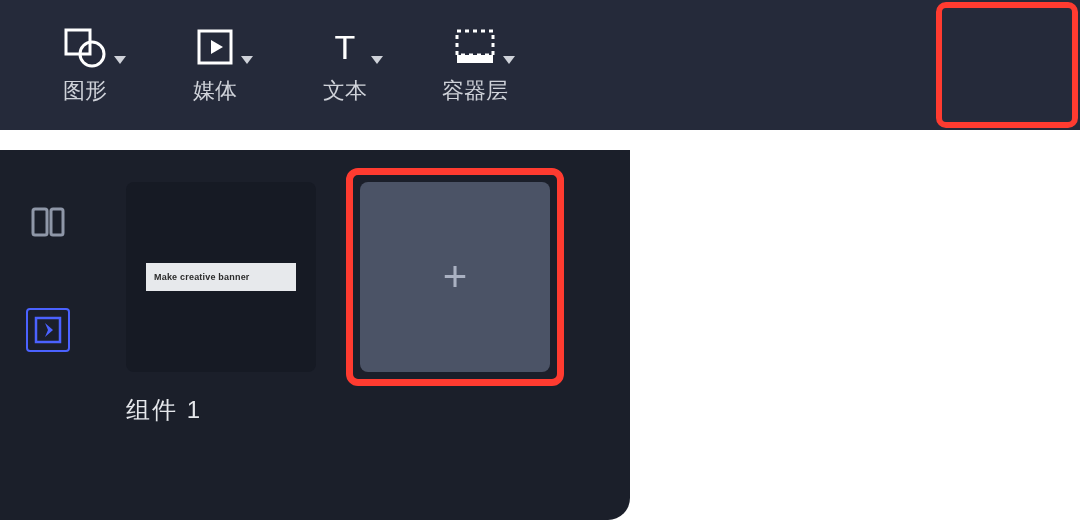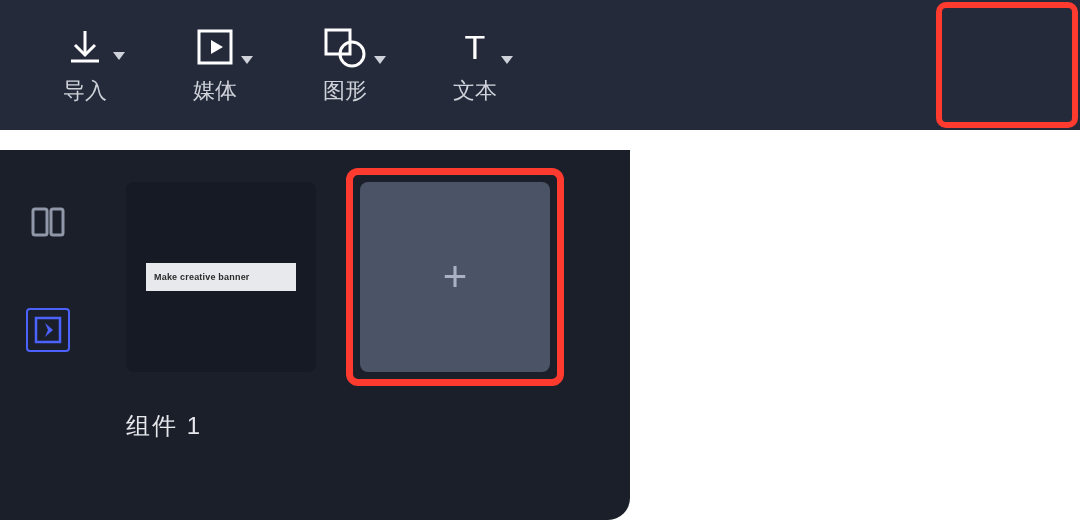"导入" div.tbtn { html: <div> <div> <svg> <line></line> <polyline></polyline> <line></line> </svg> <svg> <polygon></polygon> </svg> </div> <div>导入</div> </div> -> none }
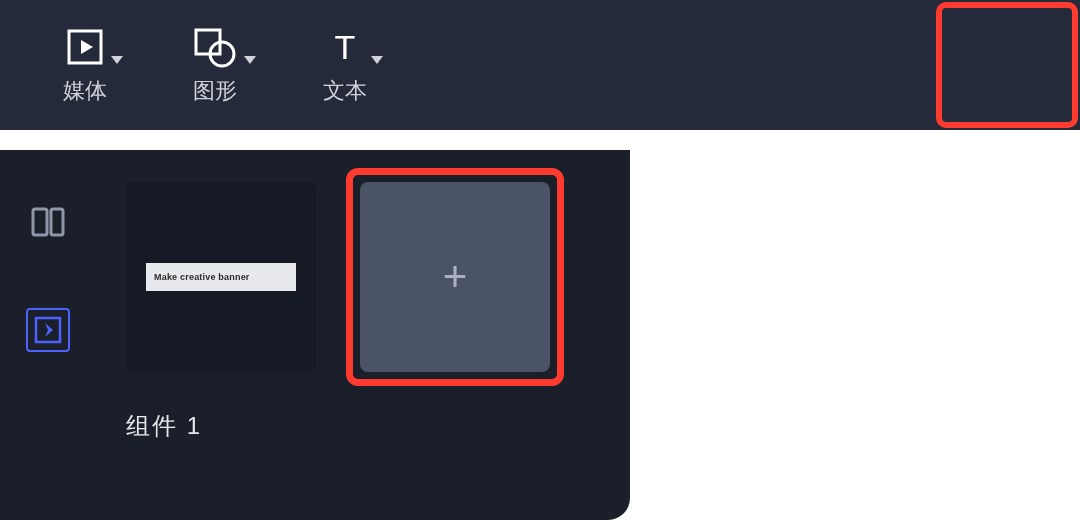"媒体" div.tbtn { order: before "图形" -> after "图形" }
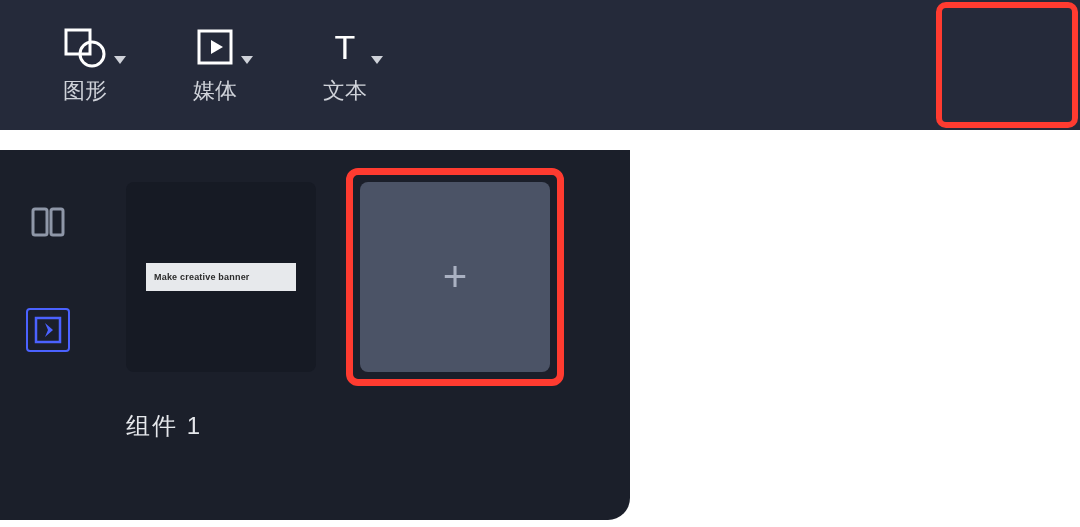"容器层" div.tbtn { html: none -> <div> <div> <svg> <rect></rect> <rect></rect> </svg> <svg> <polygon></polygon> </svg> </div> <div>容器层</div> </div> }
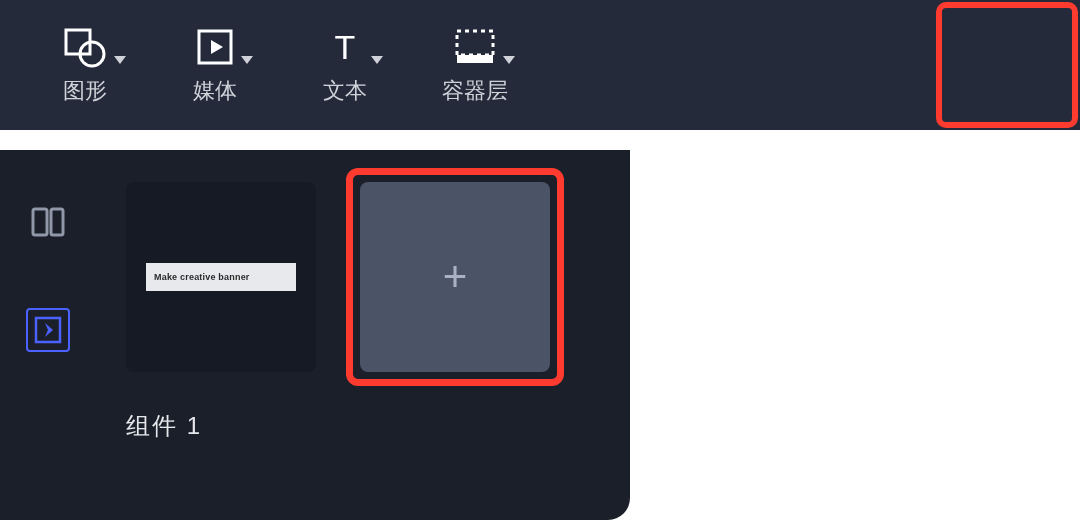"组件 1" .card-label { margin-top: 38px -> 22px }
